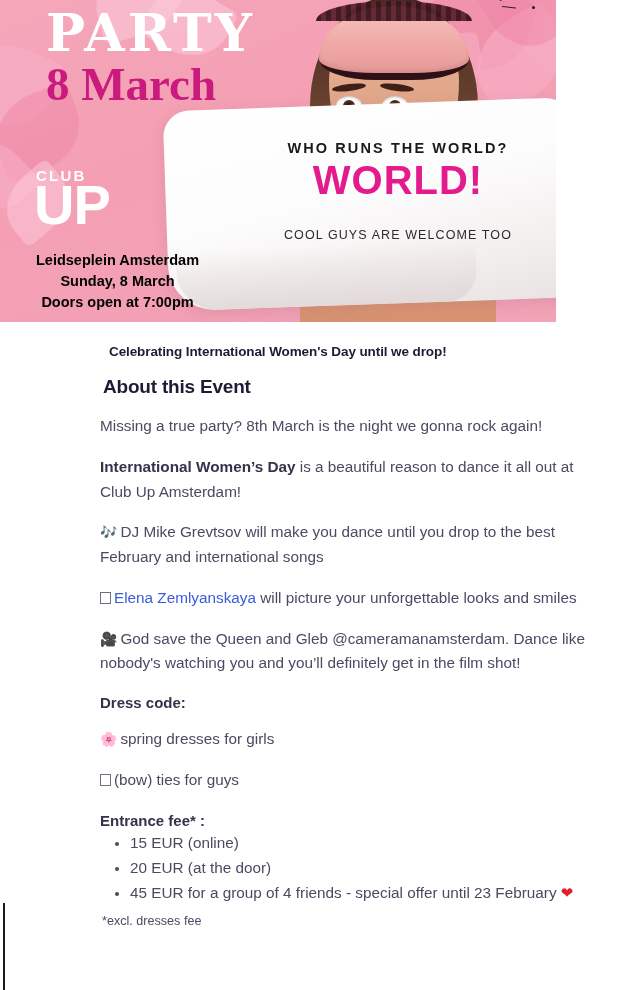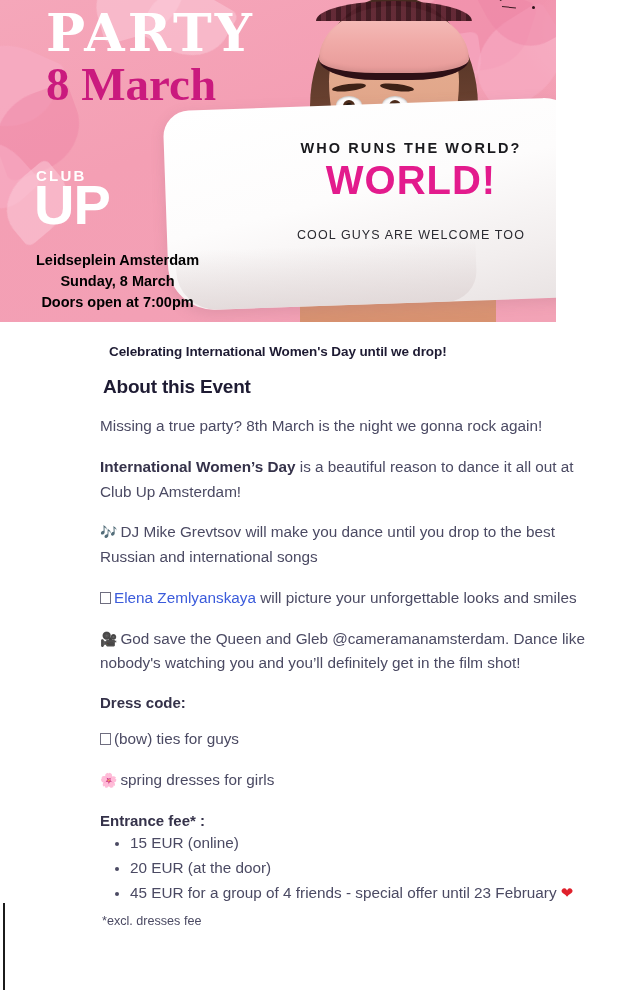"WHO RUNS THE WORLD?" .pillow-text { left: 261px -> 248px }
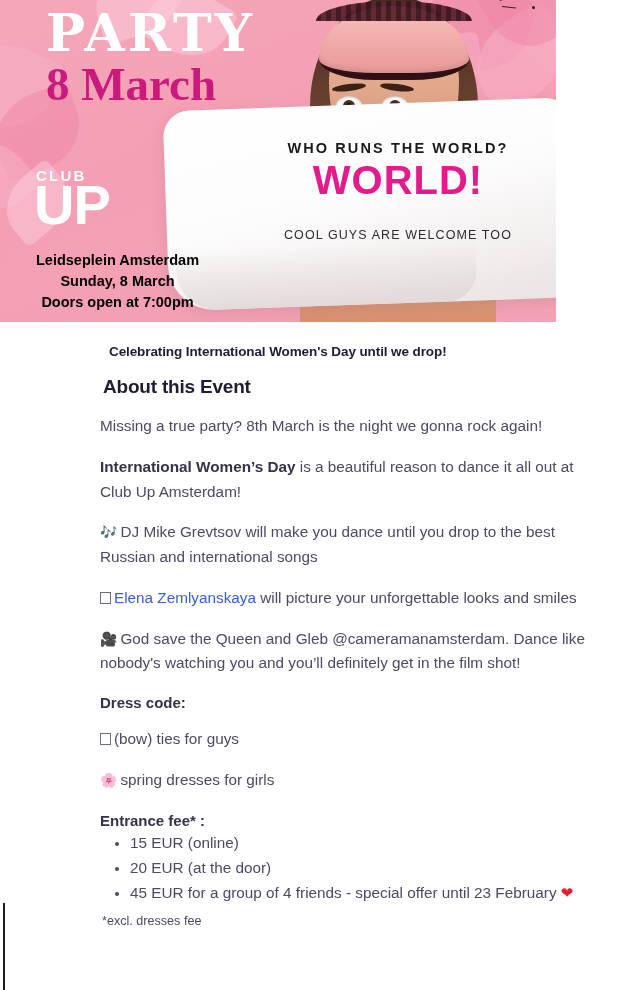"DJ Mike Grevtsov will make" span { text: Russian -> February }
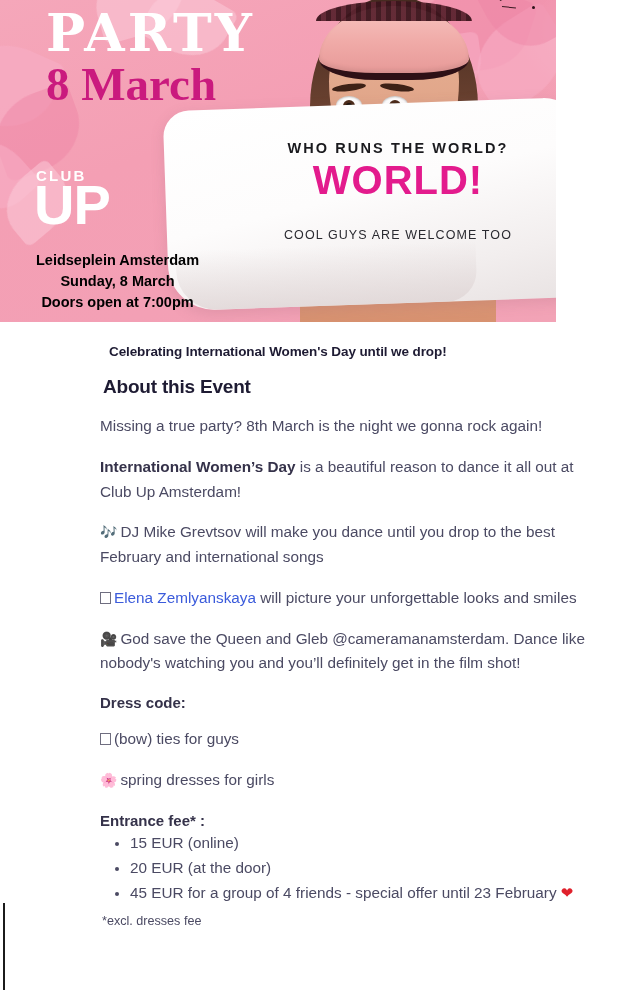"(bow) ties for guys" p.para { order: before "🌸 spring dresses for girls" -> after "🌸 spring dresses for girls" }
